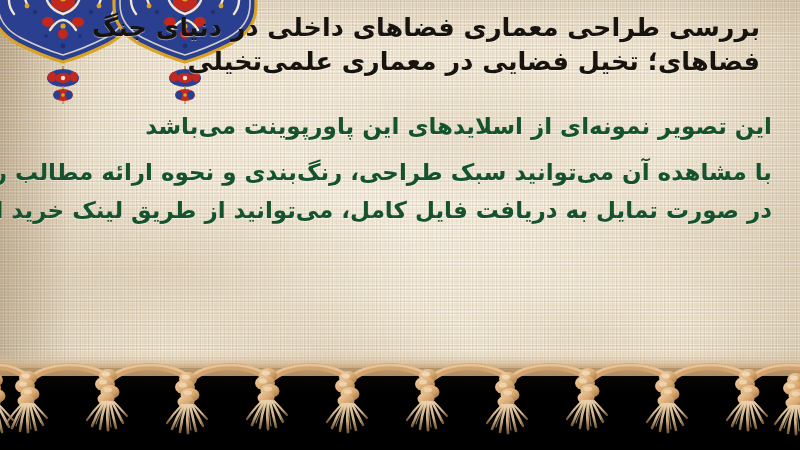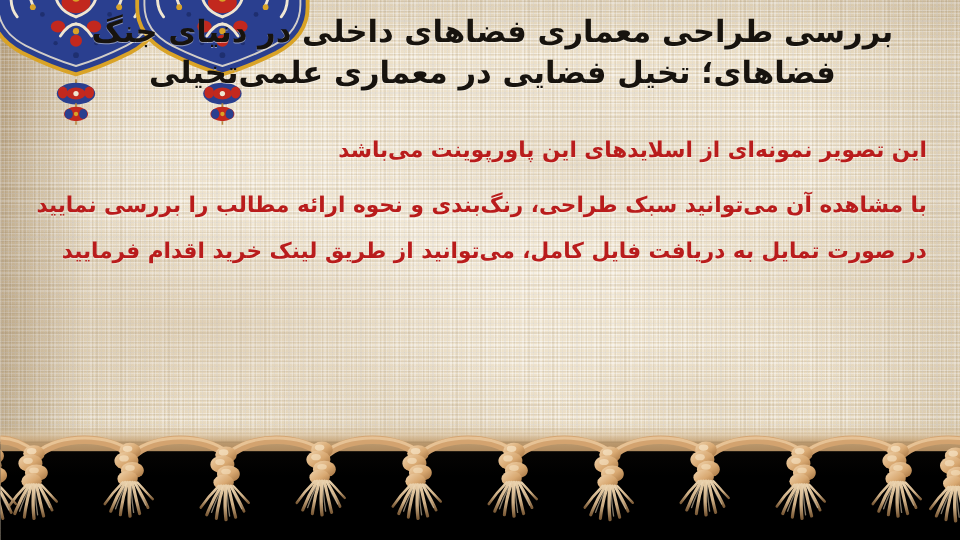"بررسی طراحی معماری فضاهای داخلی" .title-block { text-align: center -> right }
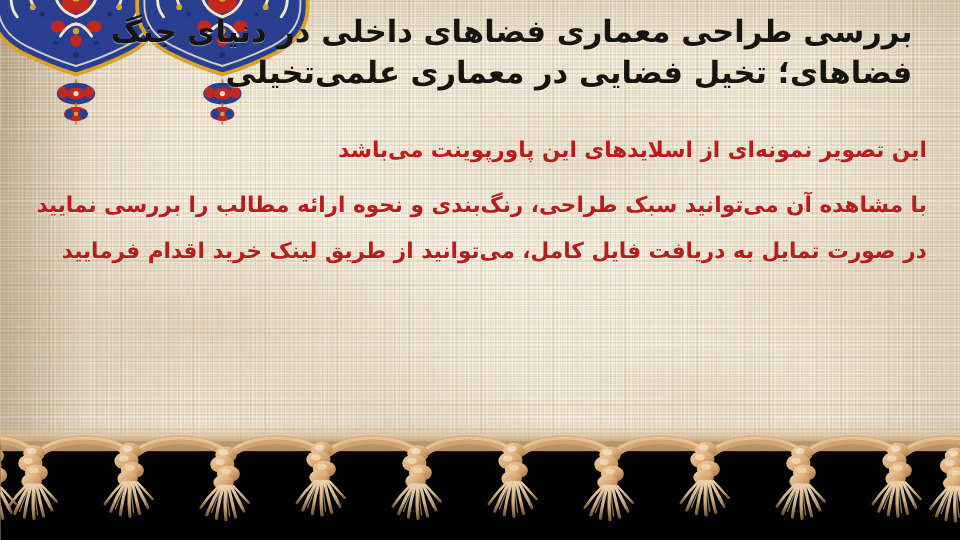"این تصویر نمونه‌ای از اسلایدهای" .body-line { color: #b91c1c -> #14532d; font-size: 18px -> 23px }
